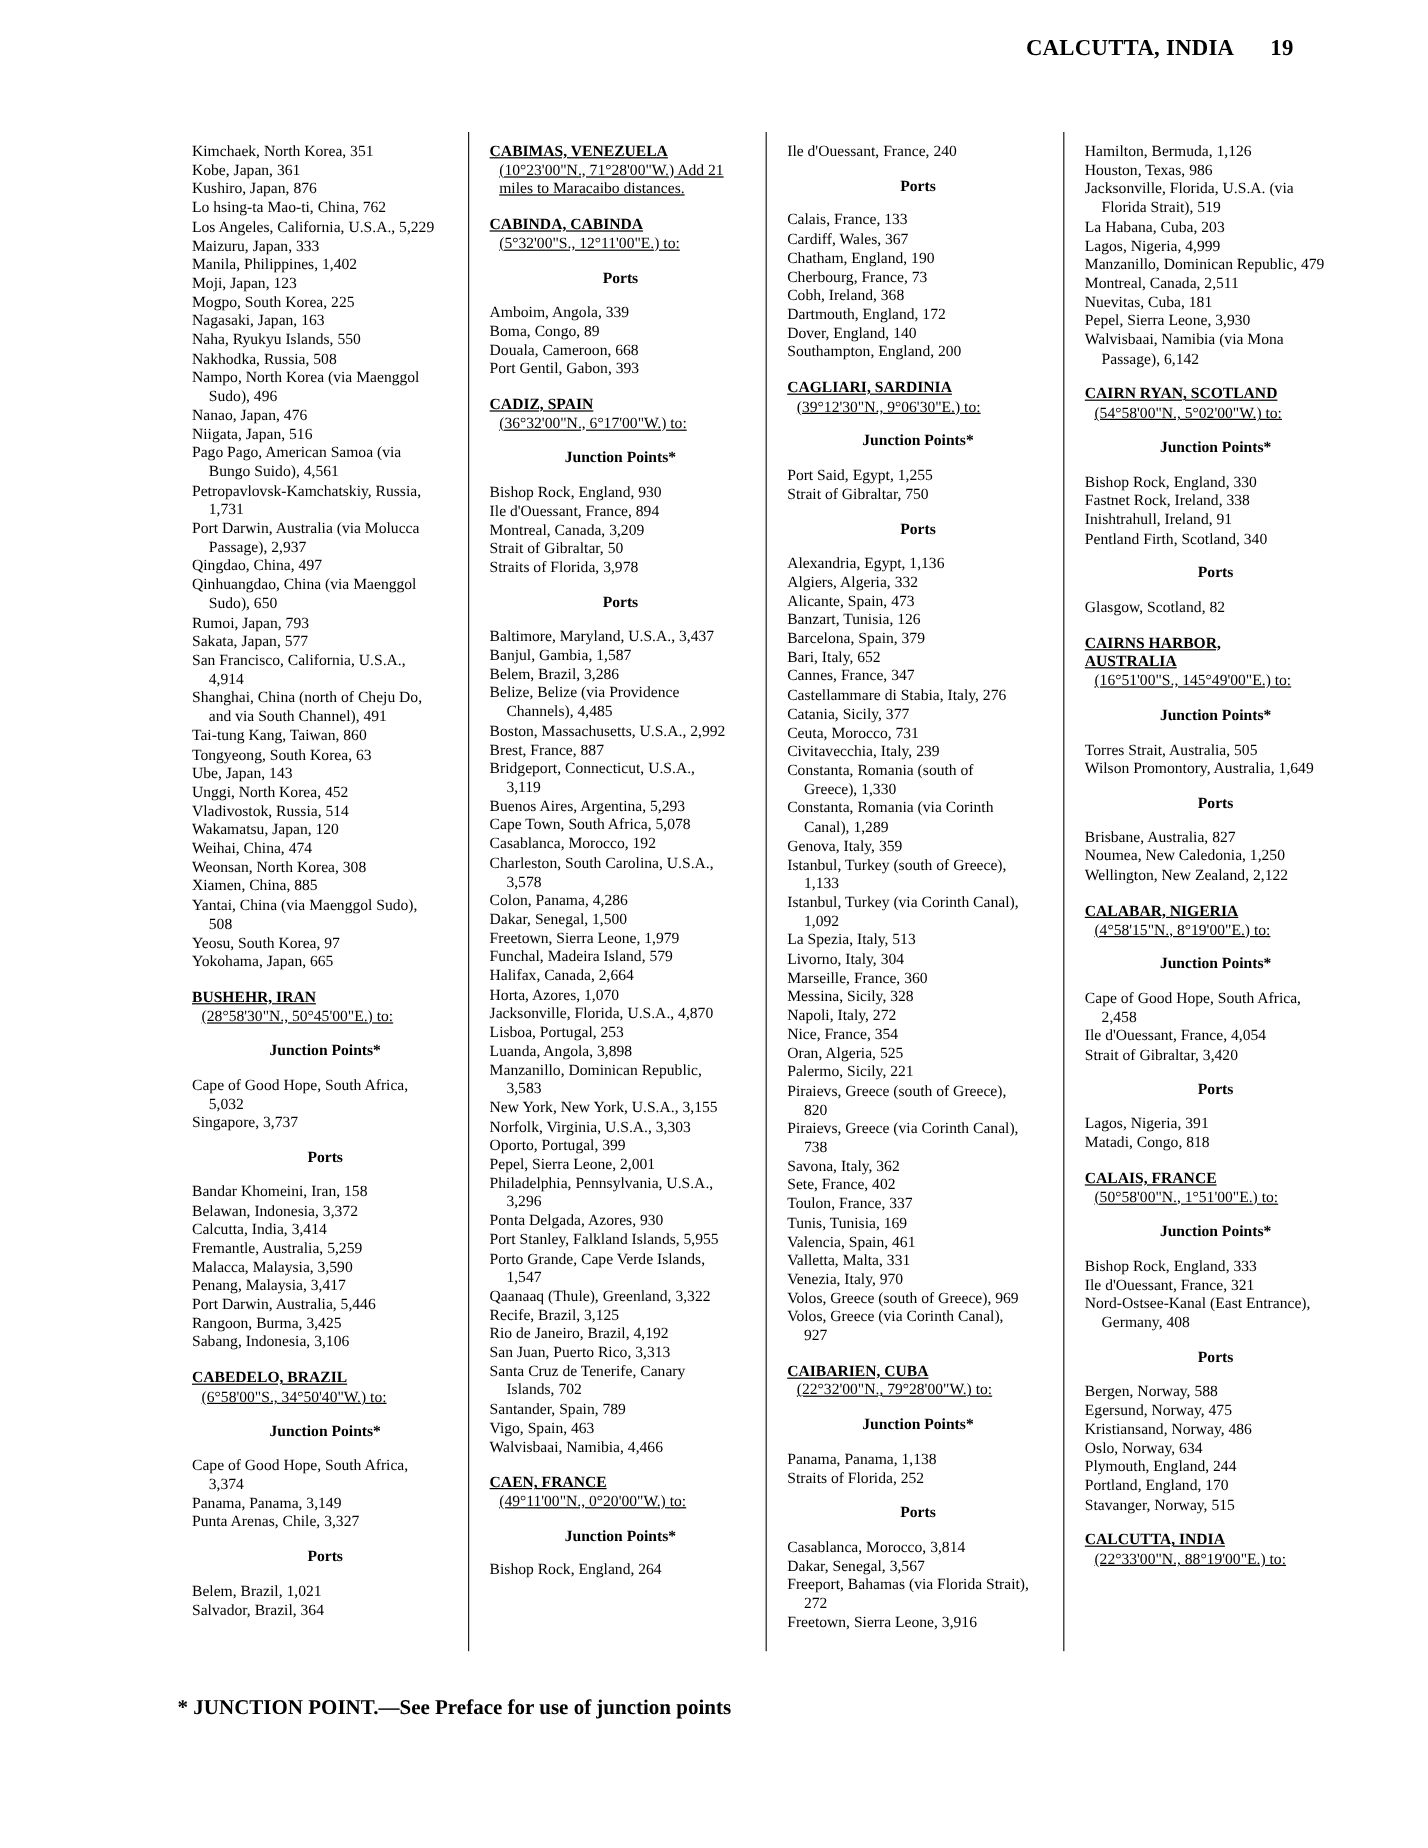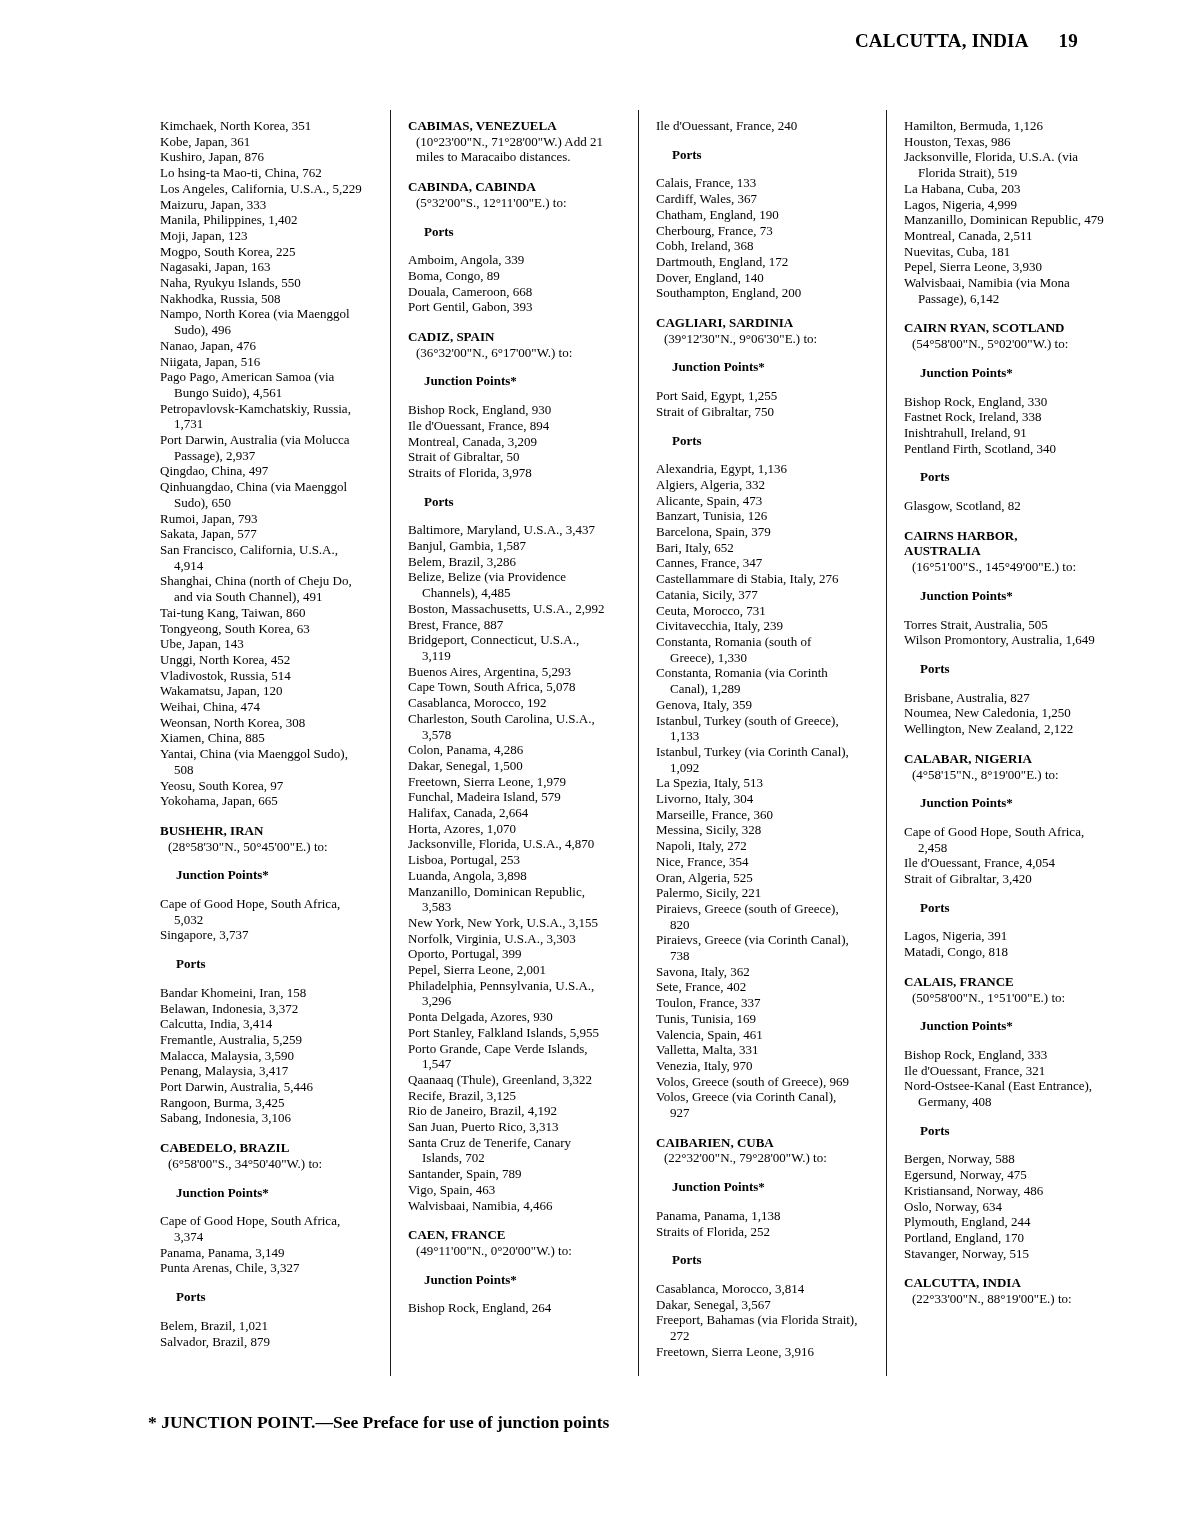"CABIMAS, VENEZUELA" .sec { text-decoration: none -> underline }
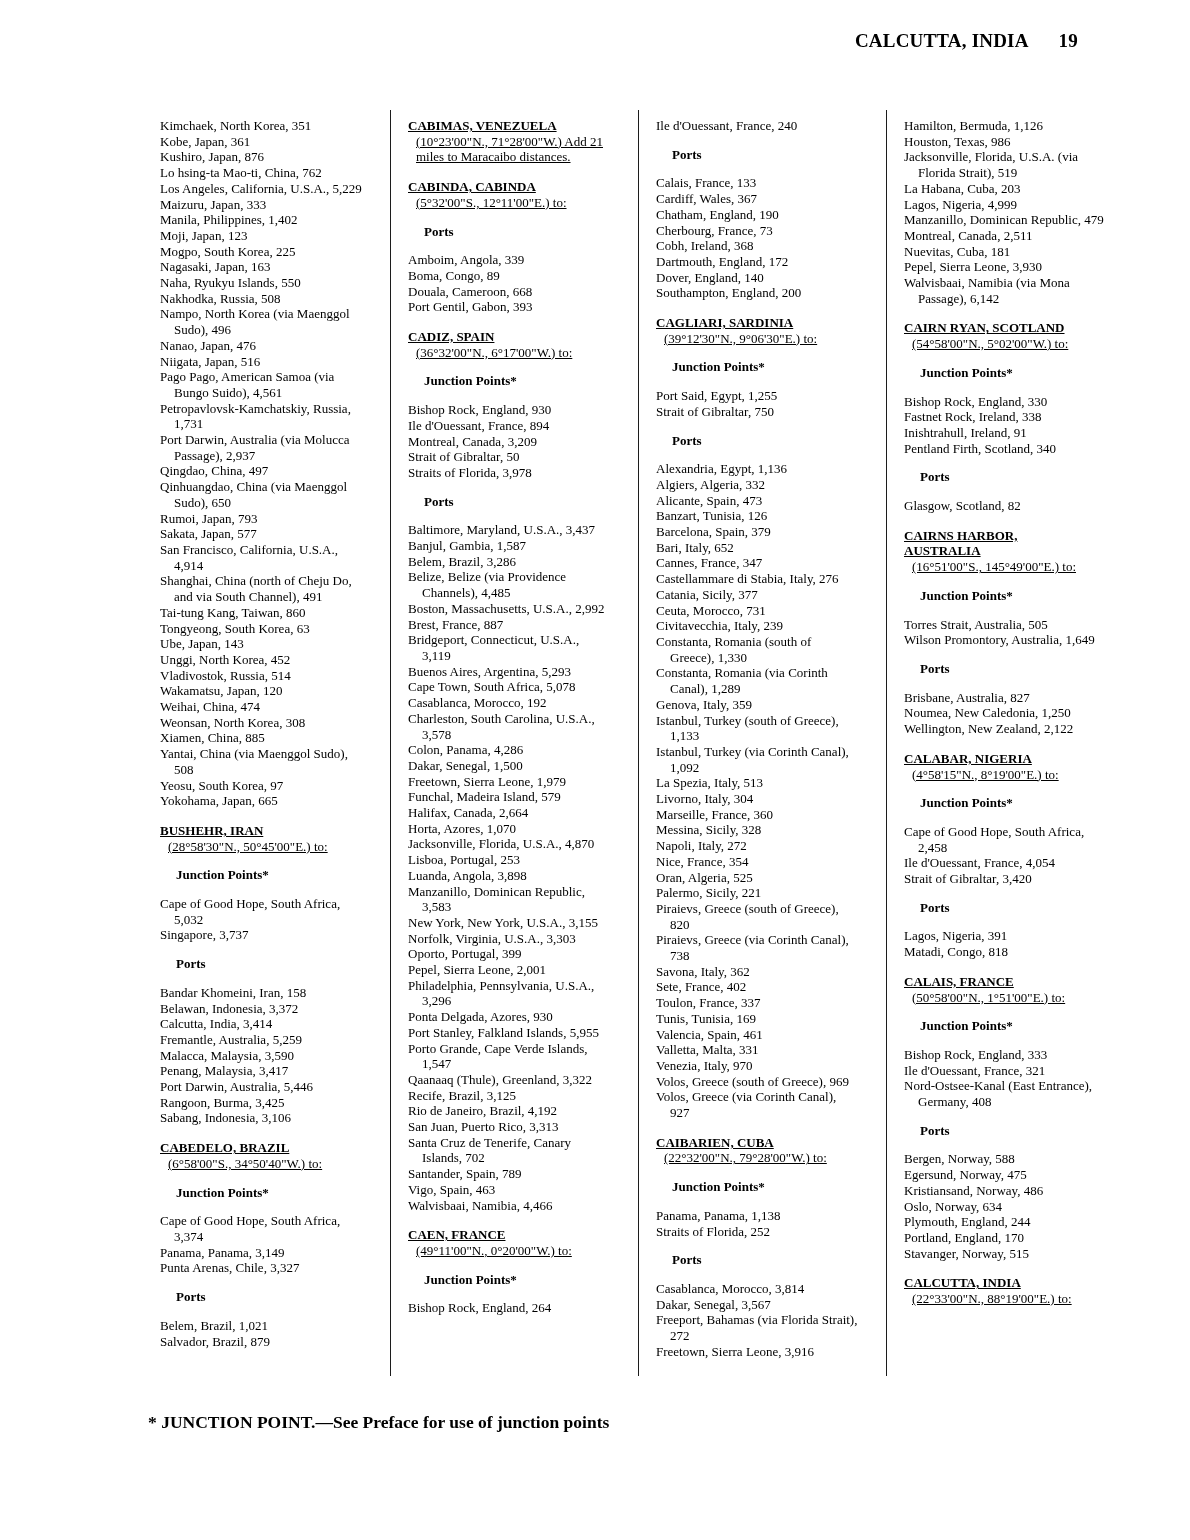"Ports" .label { text-align: none -> center }
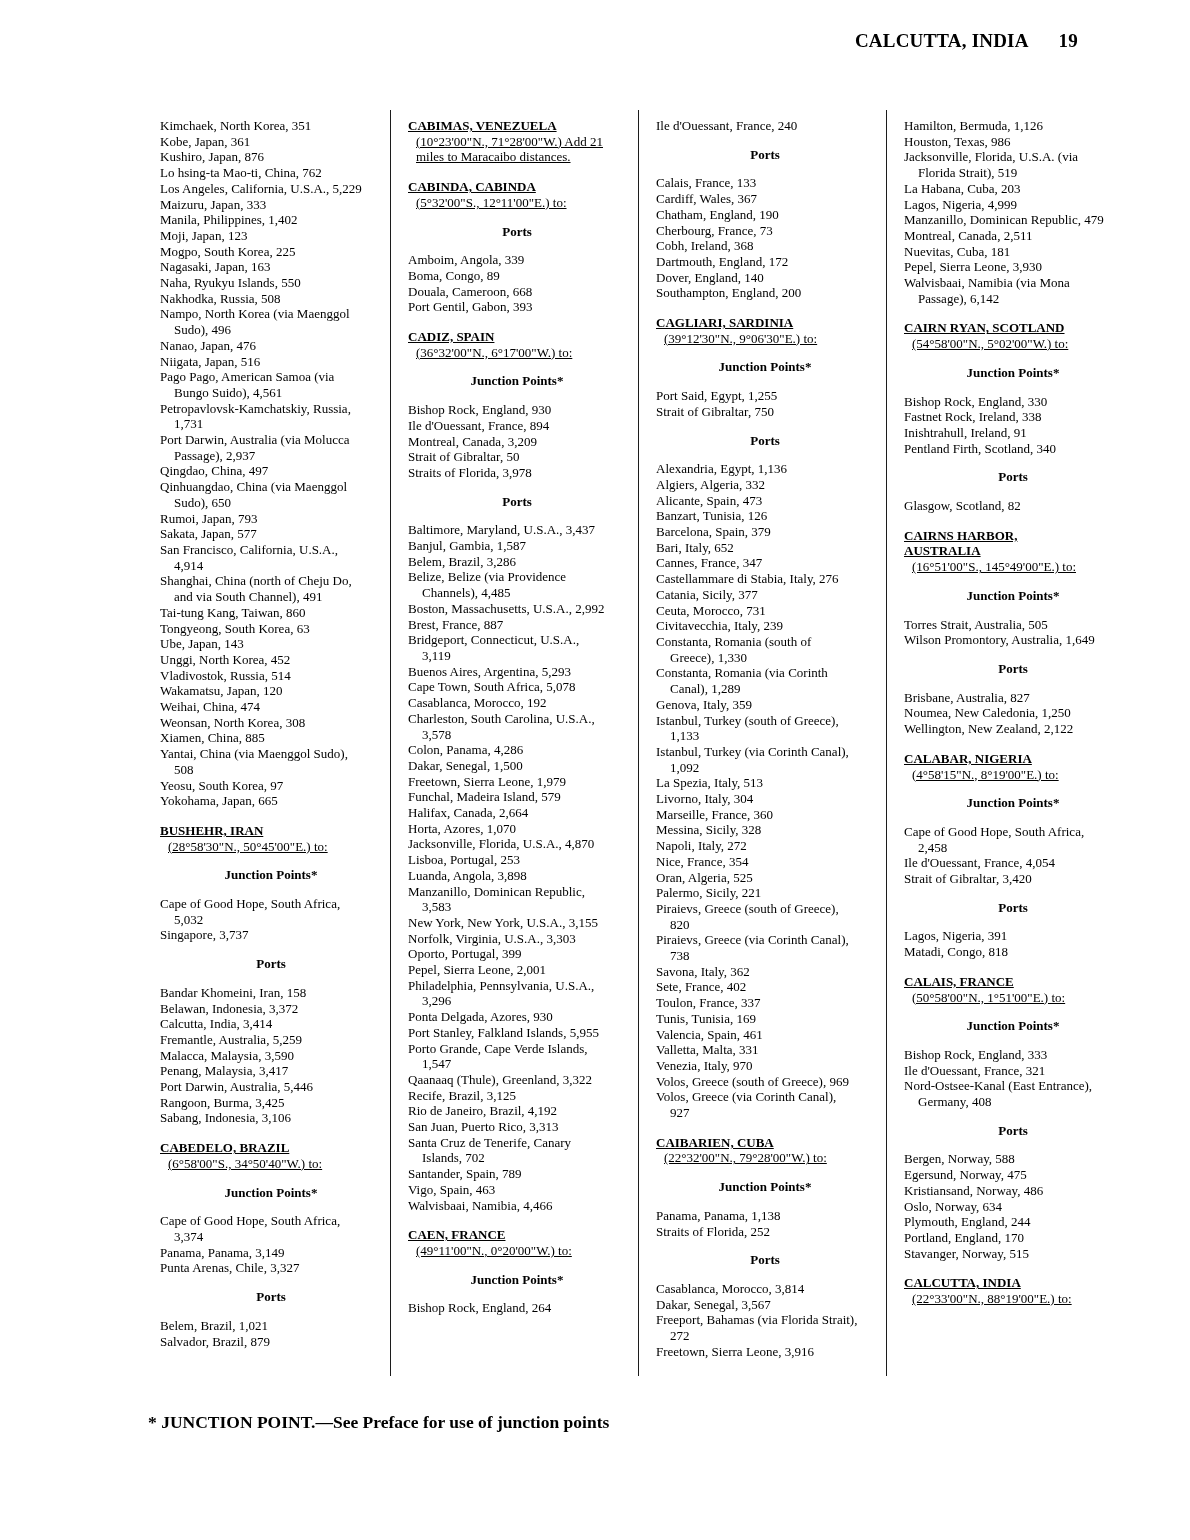"Salvador, Brazil, 879" div.entry { text: 879 -> 364 }
